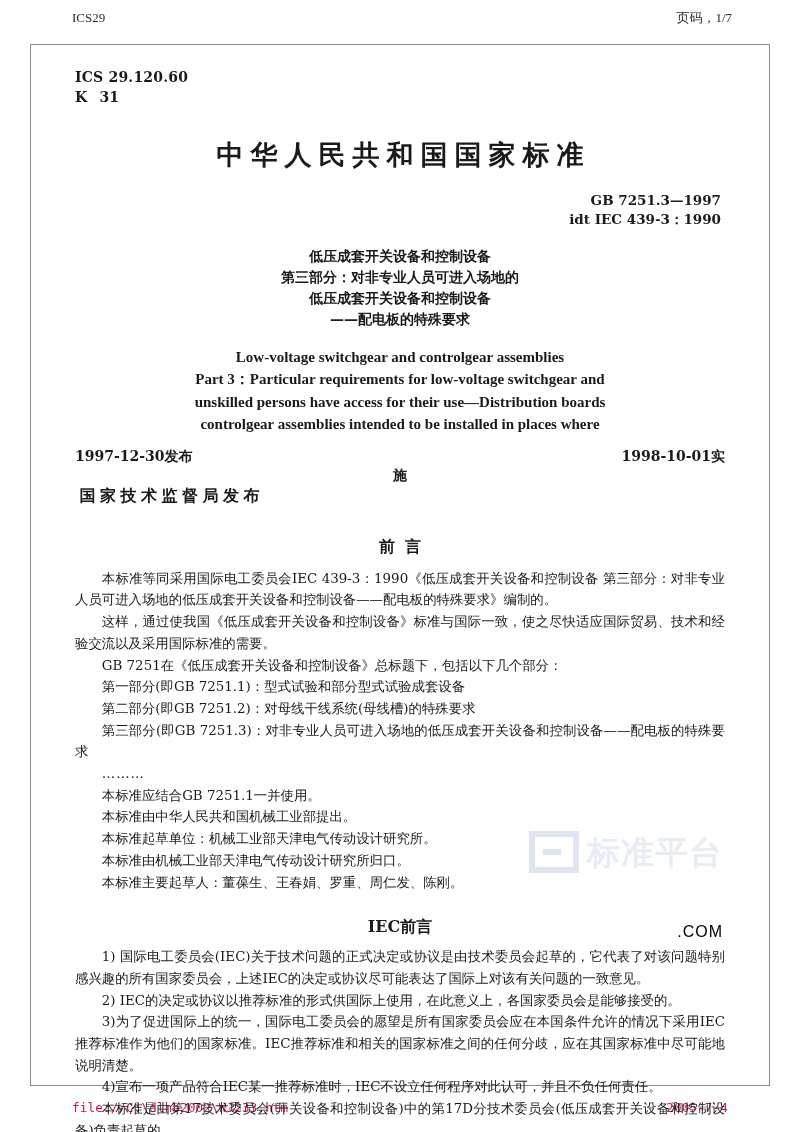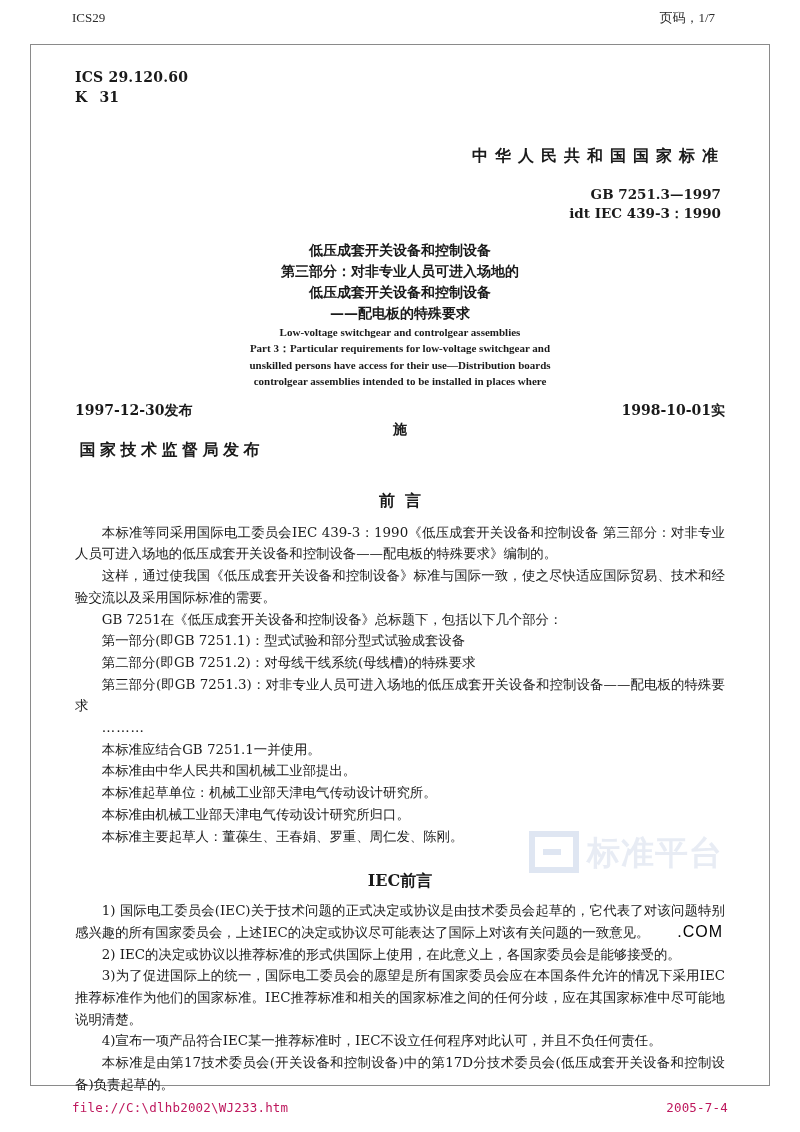"ICS29" .print-header { right: 85px -> 68px }
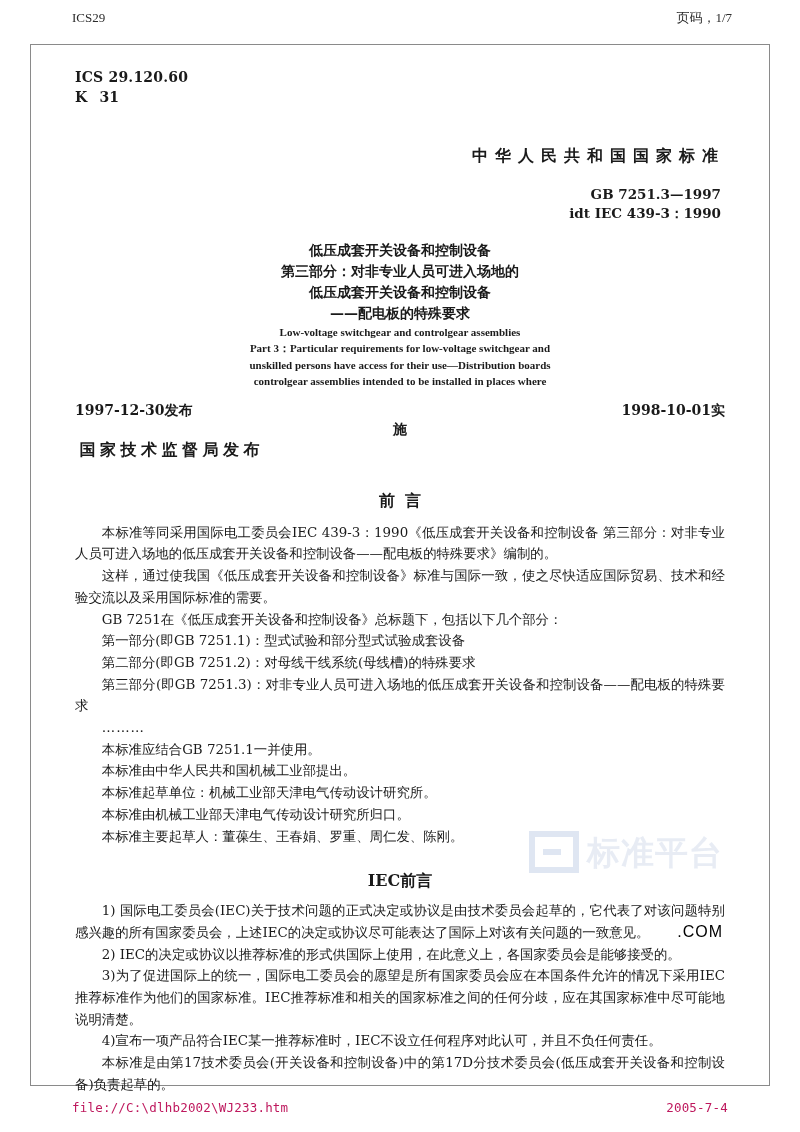"中华人民共和国国家标准" .nat-title { font-size: 16px -> 27px; margin-top: 38px -> 29px; text-align: right -> center }
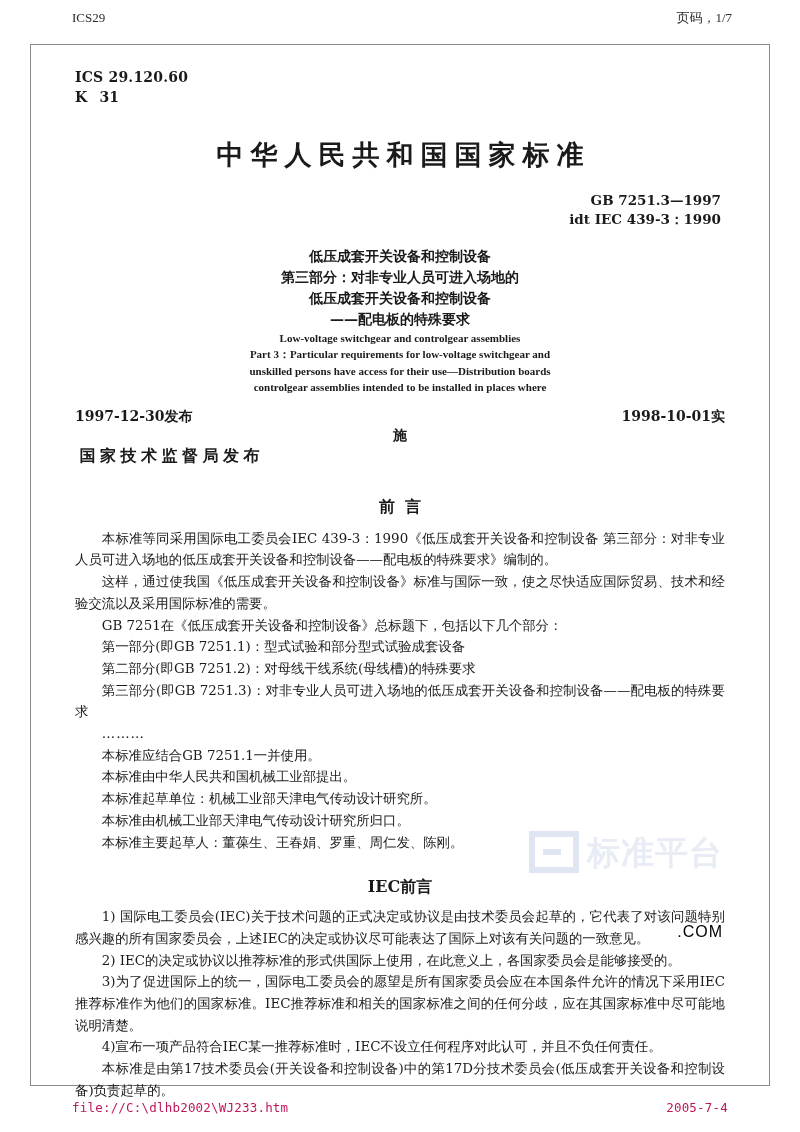"Low-voltage switchgear and controlgear" .en-title { font-size: 11px -> 15px; margin-top: none -> 16px }
